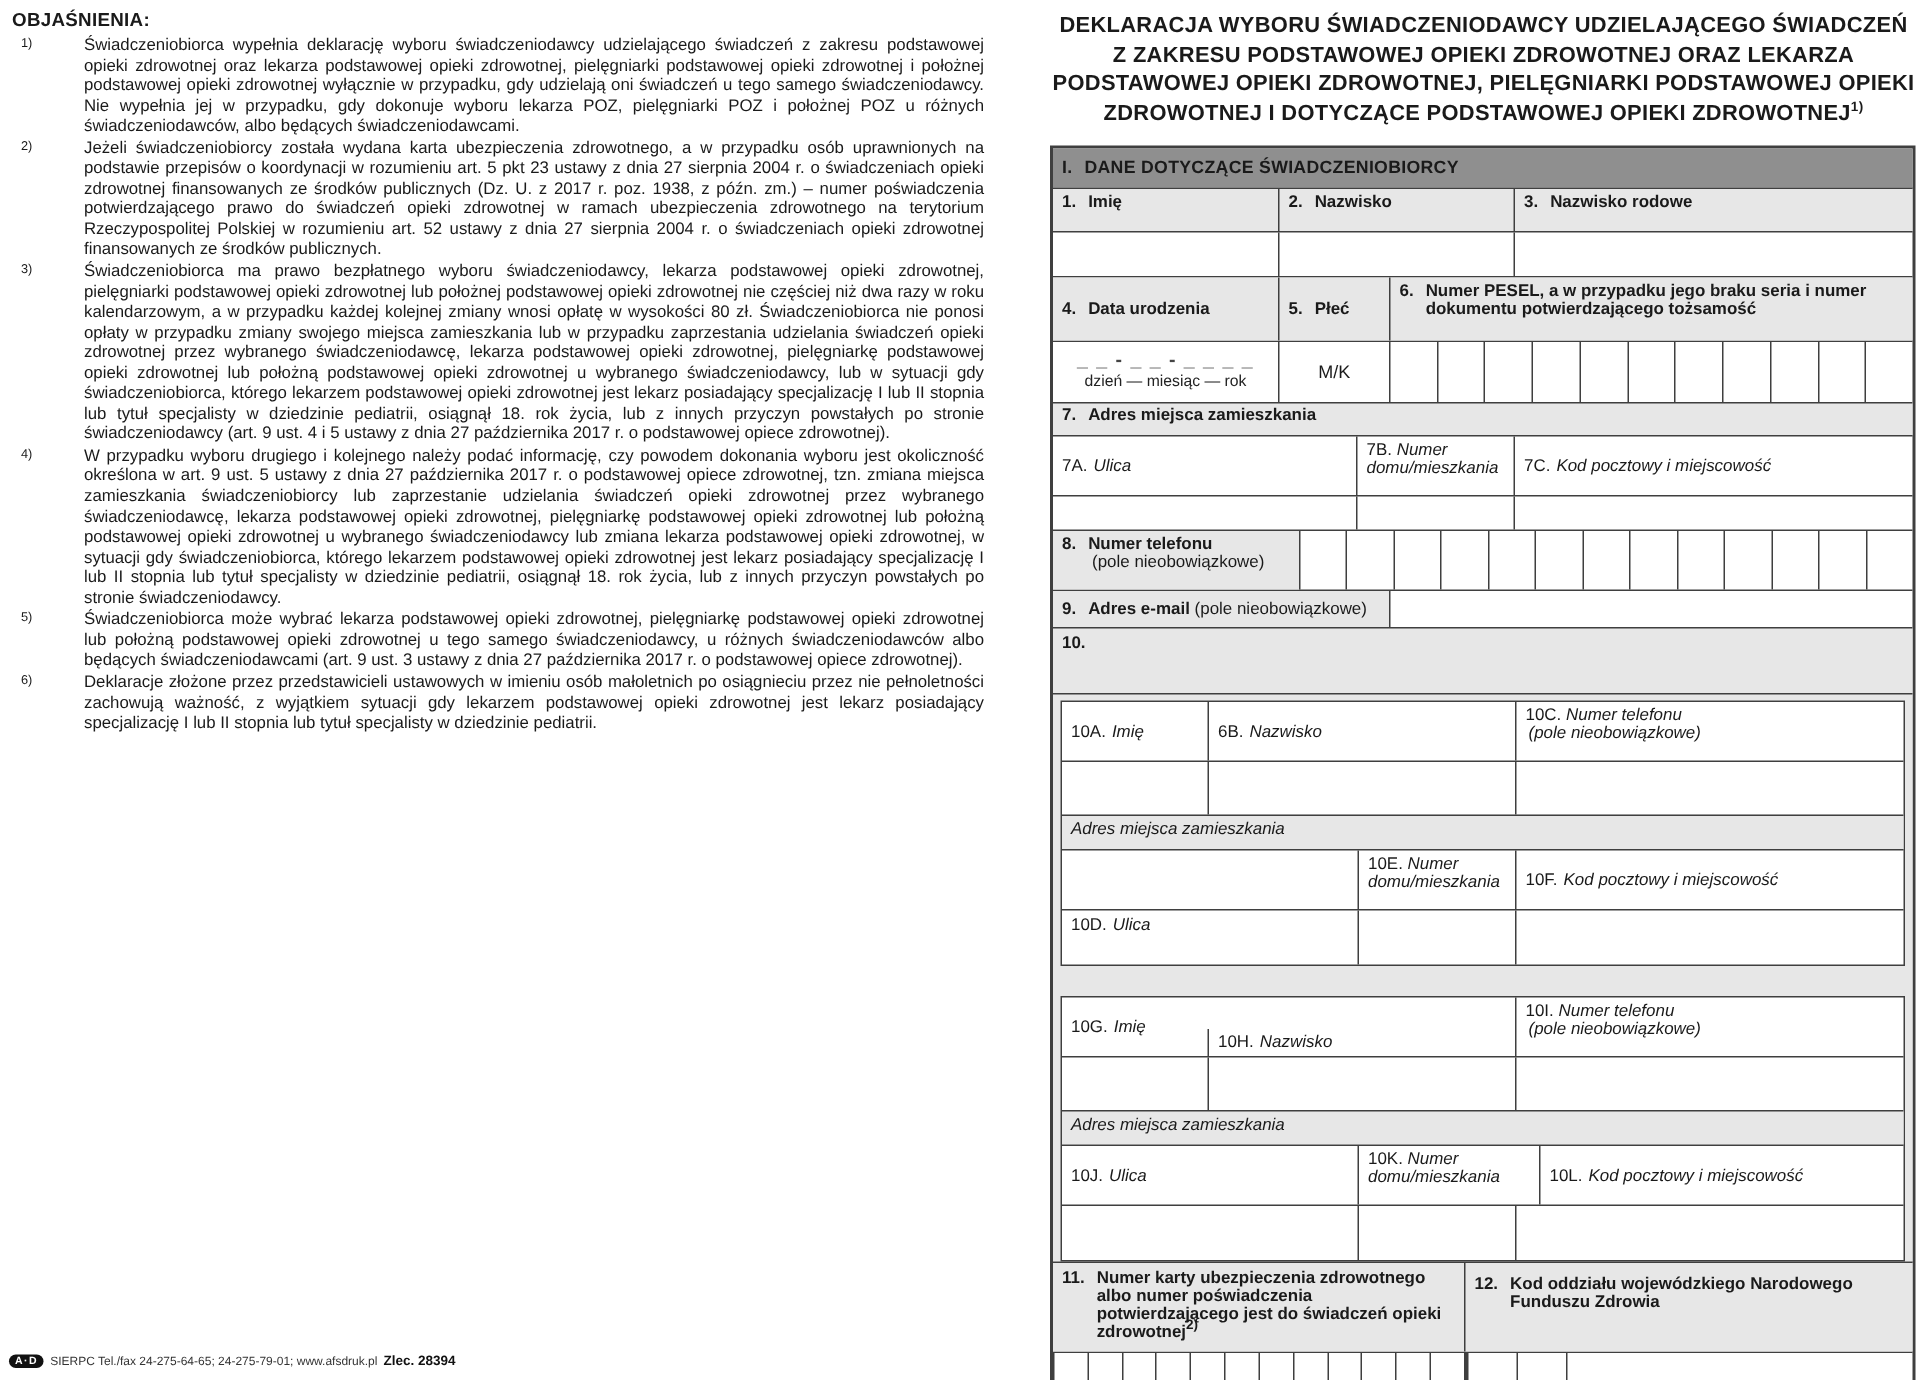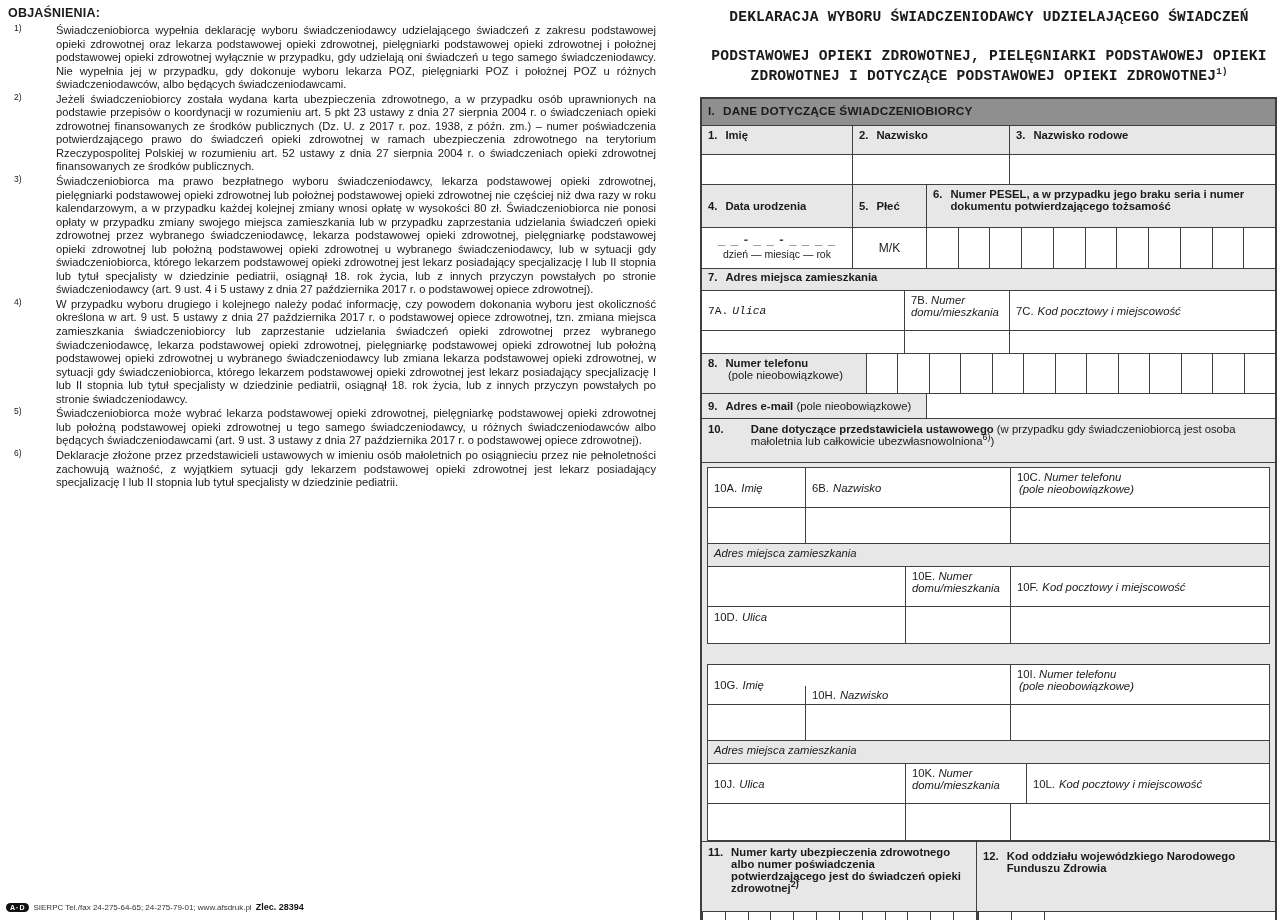"DEKLARACJA WYBORU ŚWIADCZENIODAWCY" #form-title { font-family: Liberation Mono, monospace -> Liberation Sans, sans-serif }
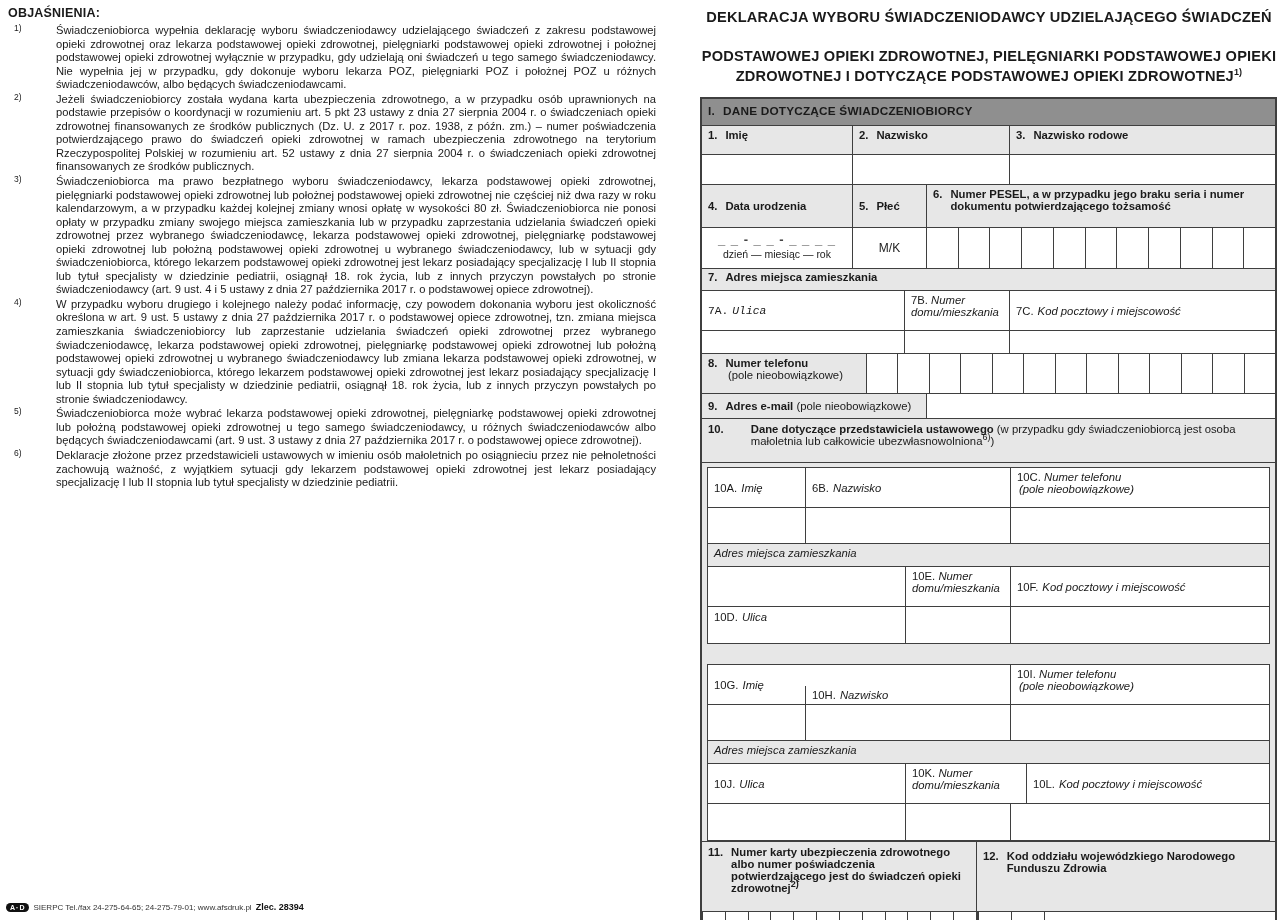"Z ZAKRESU PODSTAWOWEJ OPIEKI ZDROWOTNEJ" span { html: none -> <span>Z ZAKRESU PODSTAWOWEJ OPIEKI ZDROWOTNEJ ORAZ LEKARZA</span> }
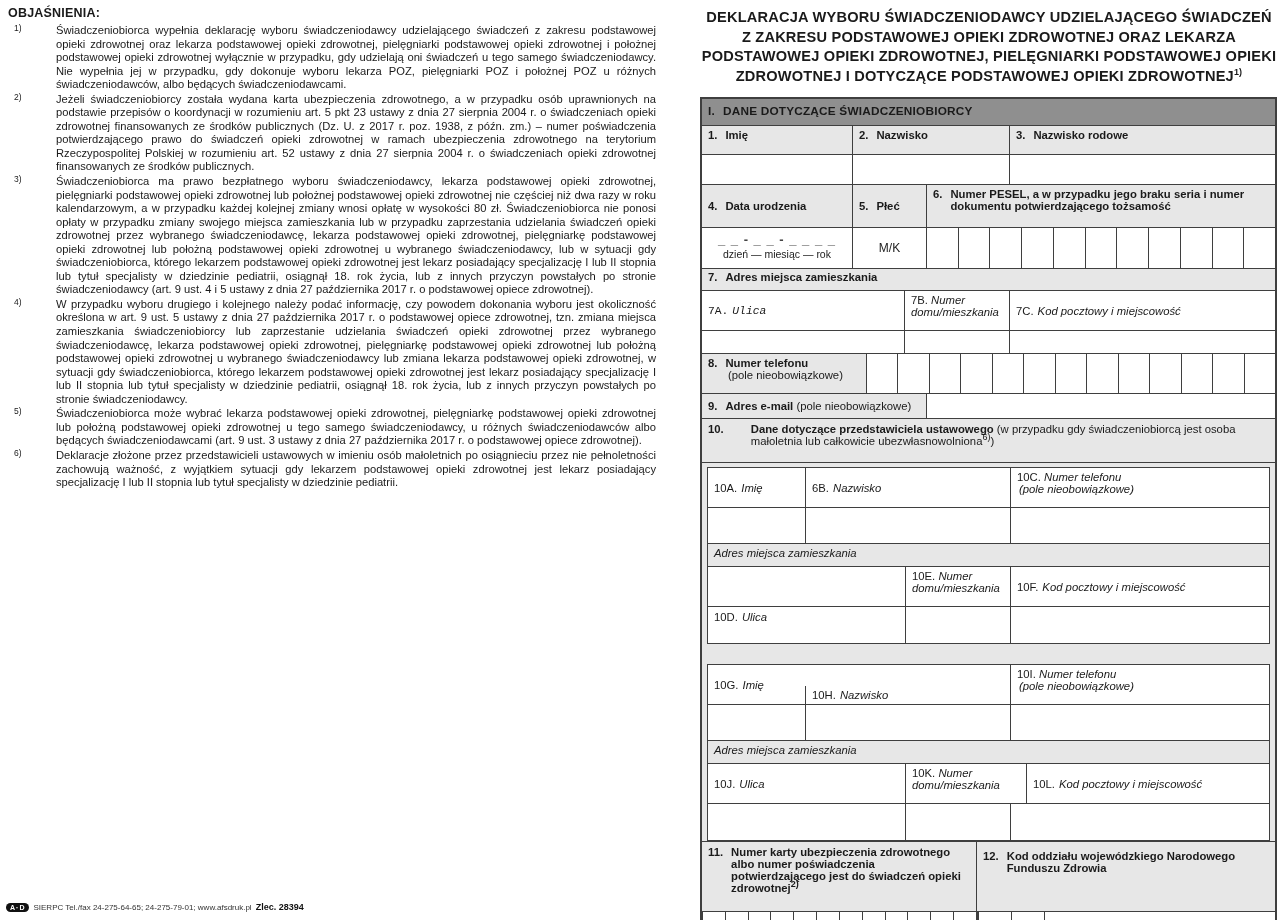"7A." div.cell { font-family: Liberation Mono, monospace -> none }
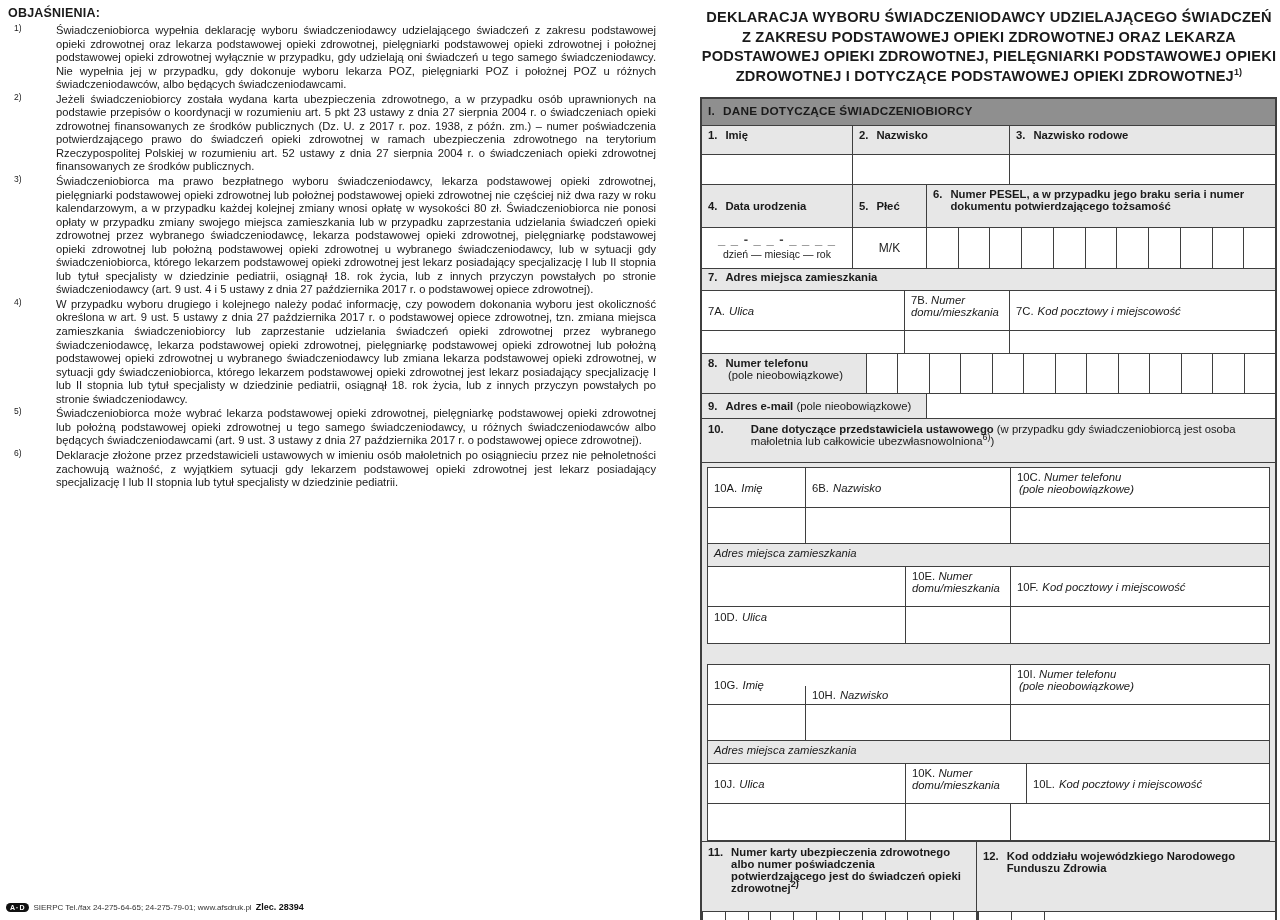"10." div.cell { gap: 19px -> none }
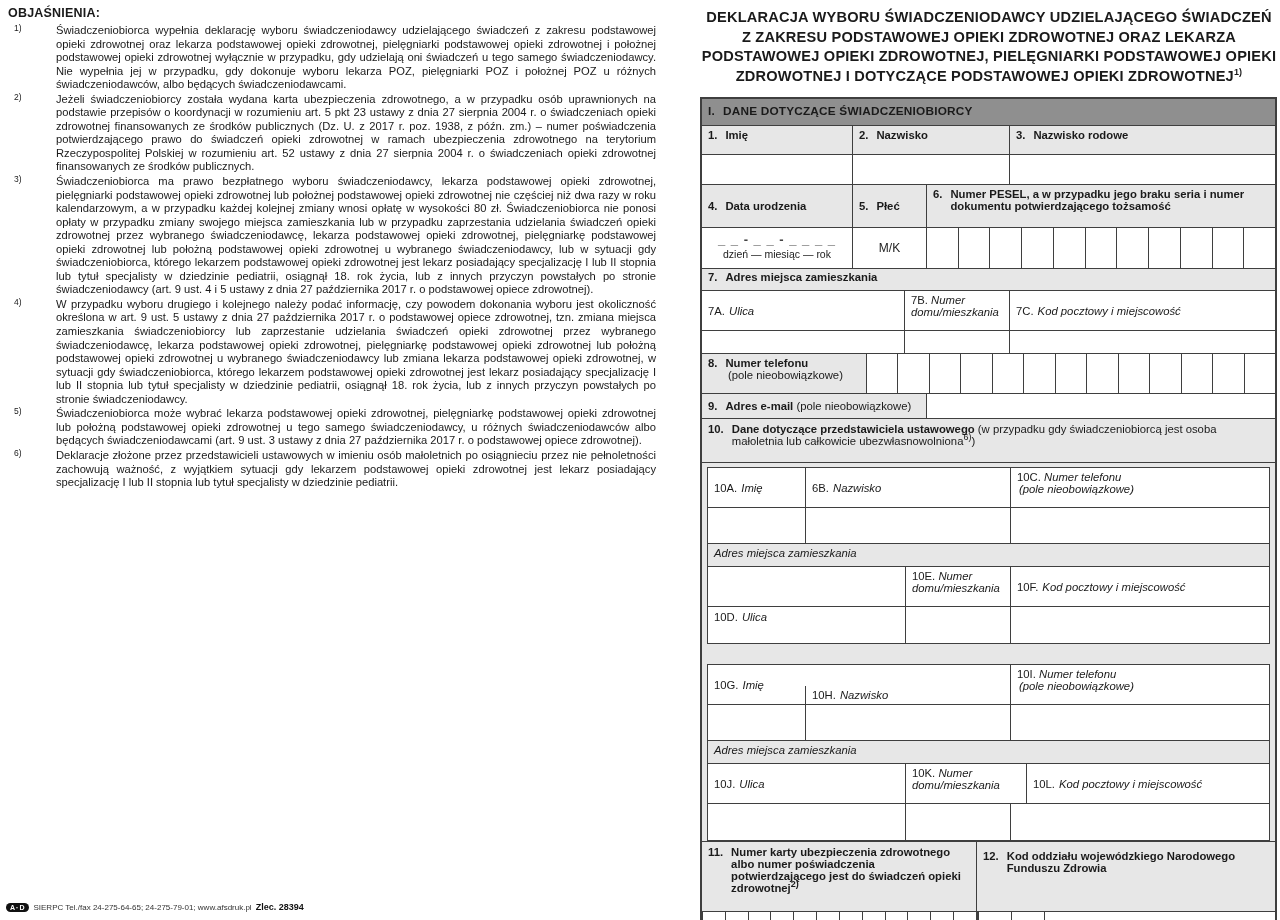"Dane dotyczące przedstawiciela" span { html: <span><span>Dane dotyczące przedstawiciela ustawowego</span> <span>(w przypadku gdy świadczeniobiorcą jest osoba małoletnia lub całkowicie ubezwłasnowolniona</span><span>6)</span><span>)</span></span> -> none }
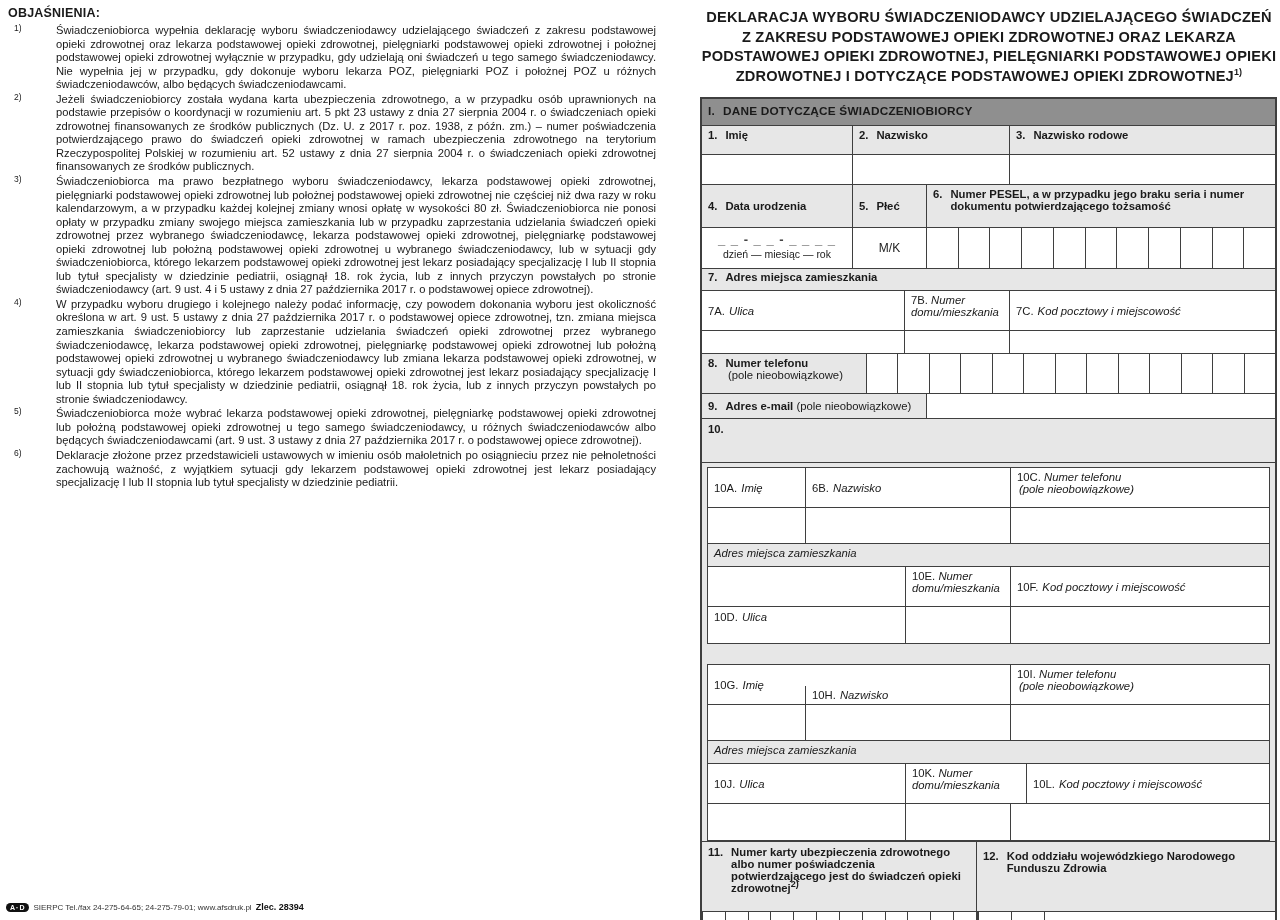"11." div.row { height: 70px -> 60px }
